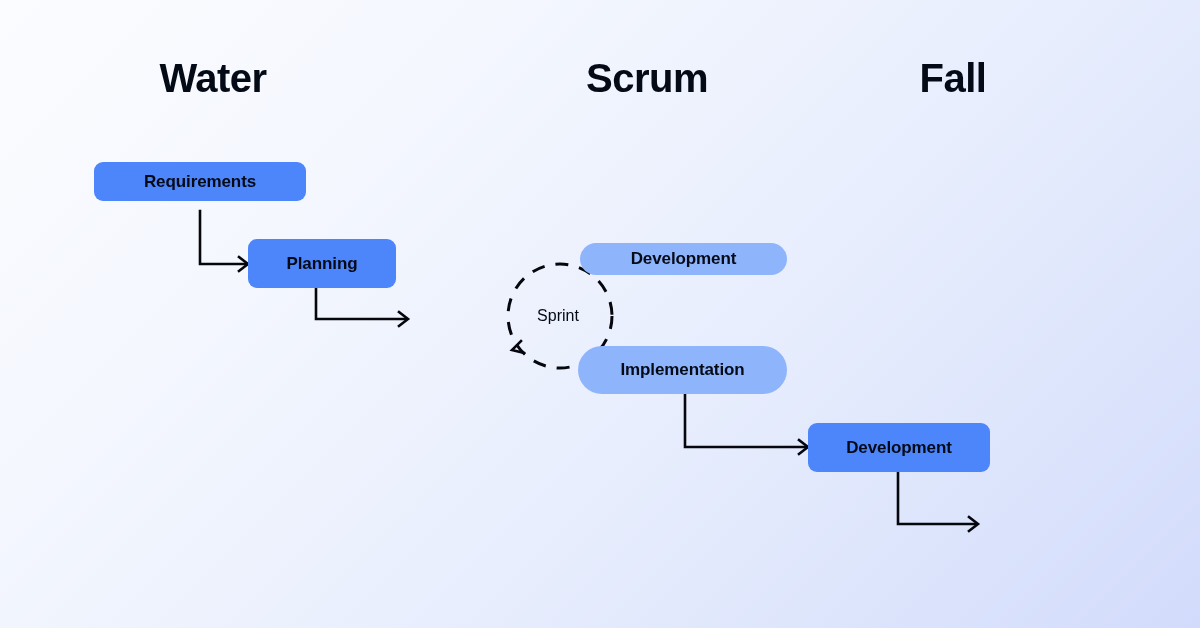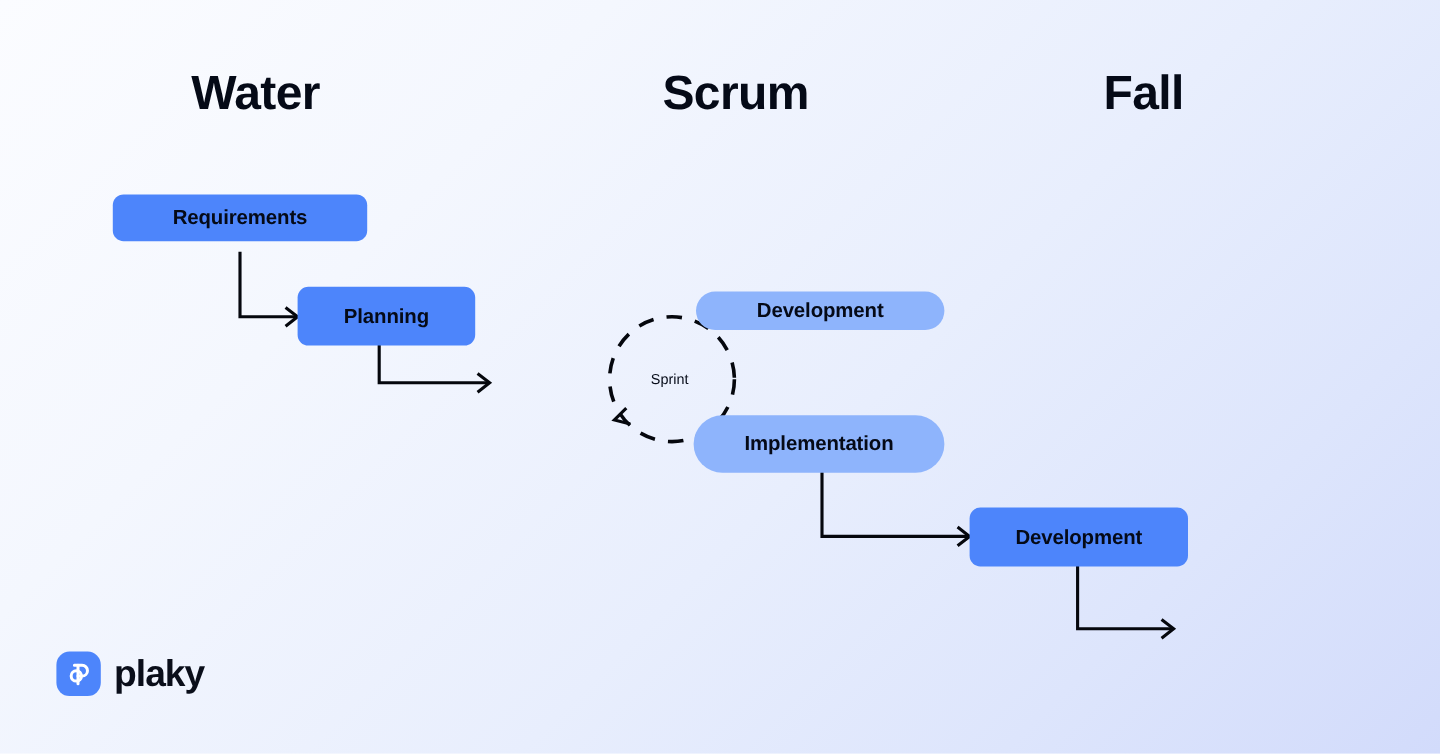"Scrum" div.phase-title { left: 613px -> 647px }
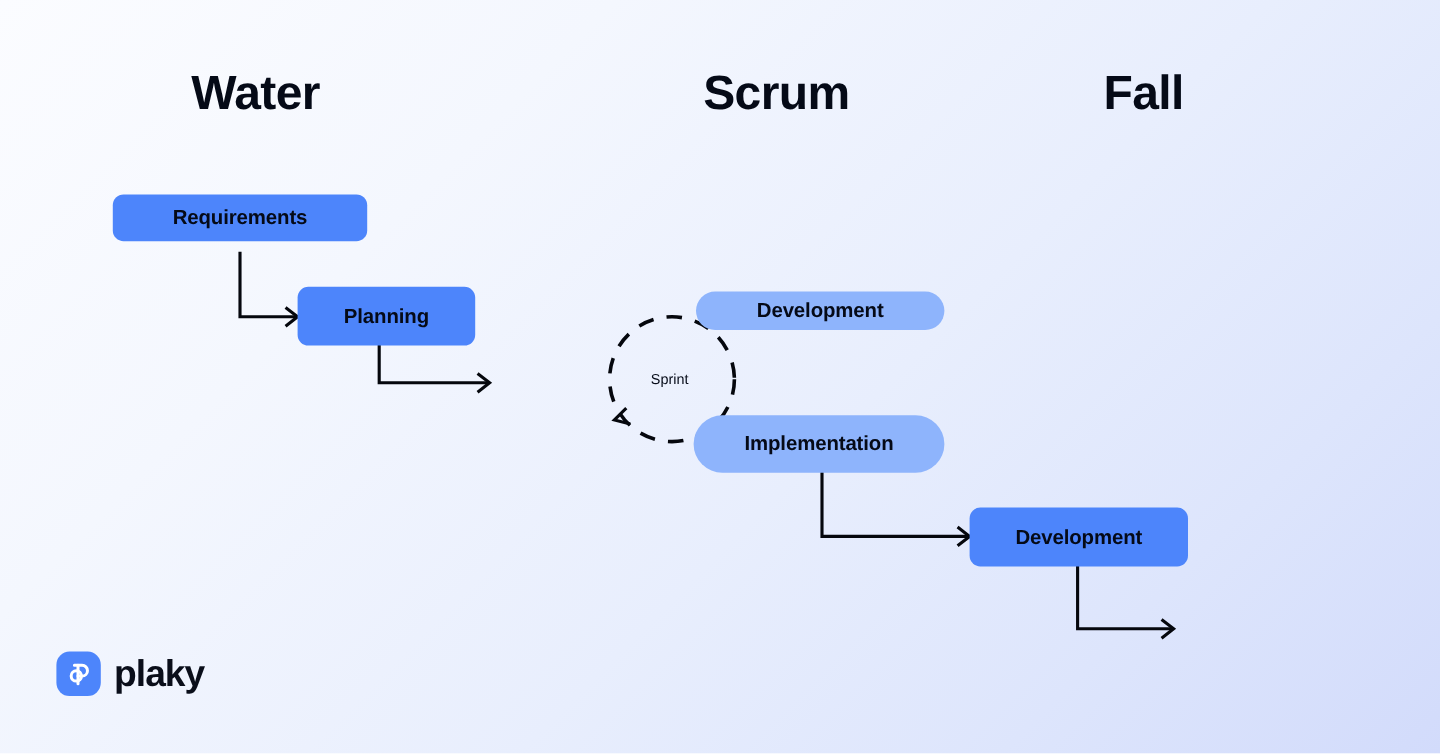"Sprint" #sprint-label { font-size: 12px -> 16px }
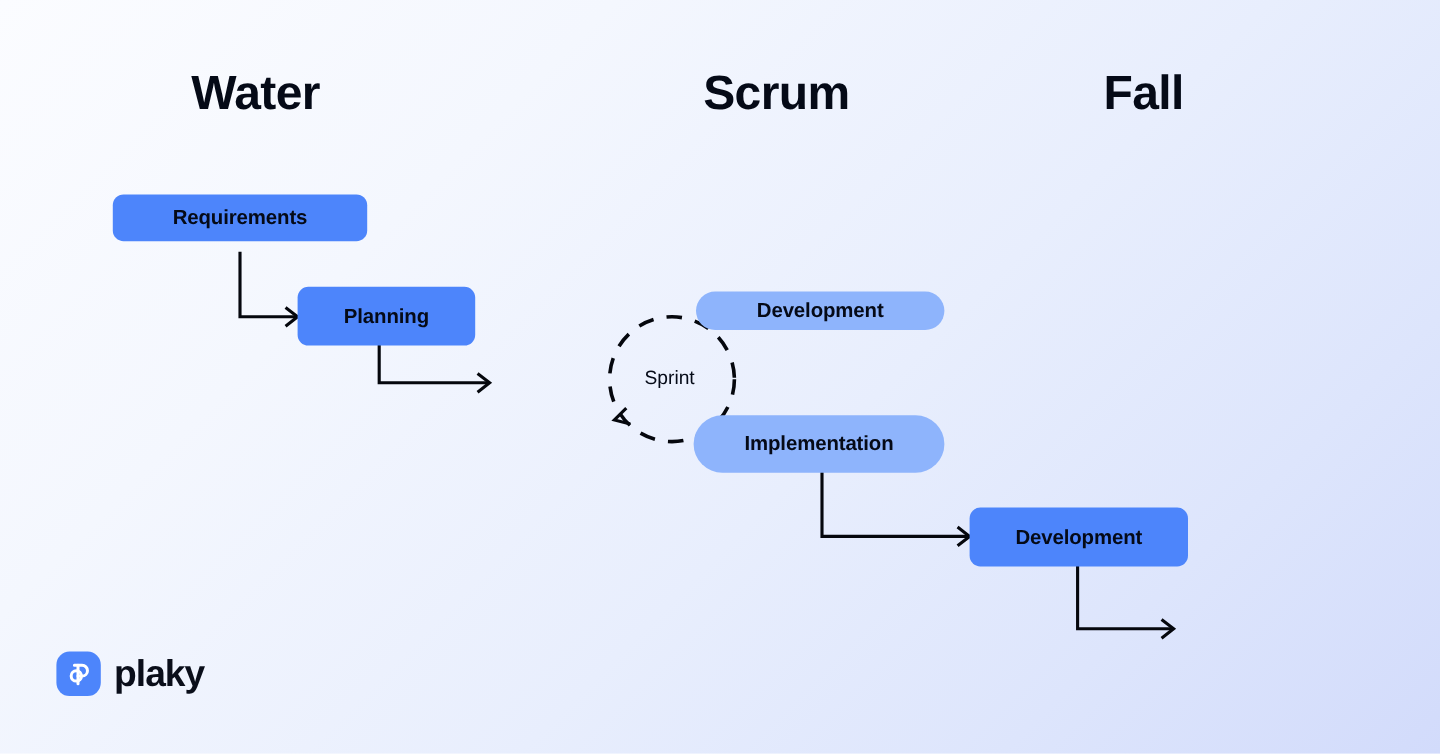"plaky" div { html: <div> <div> <svg> <path></path> <path></path> <path></path> </svg> </div> <div>plaky</div> </div> -> none }
